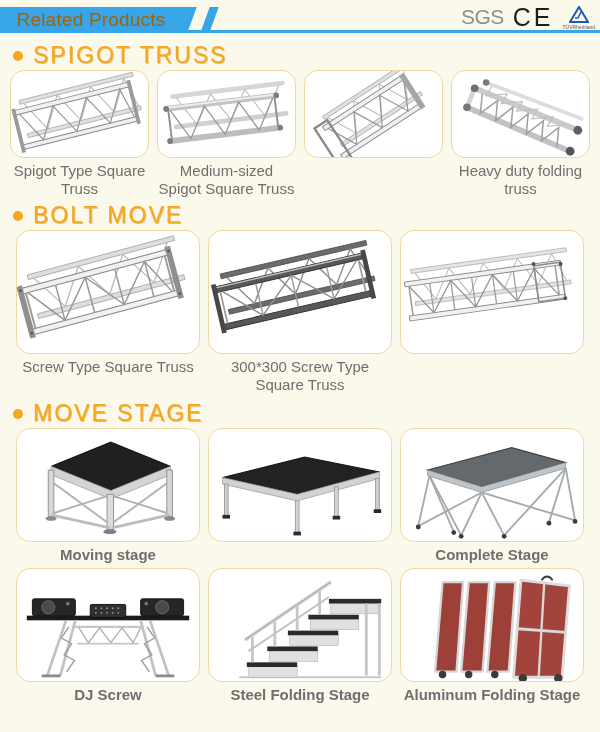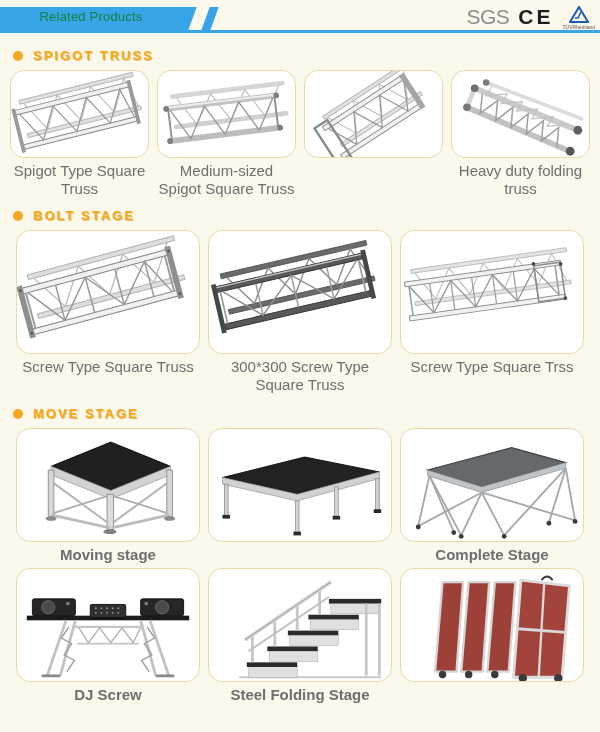"Related Products" .banner-title { color: #15803d -> #a16207; font-size: 13px -> 19px }
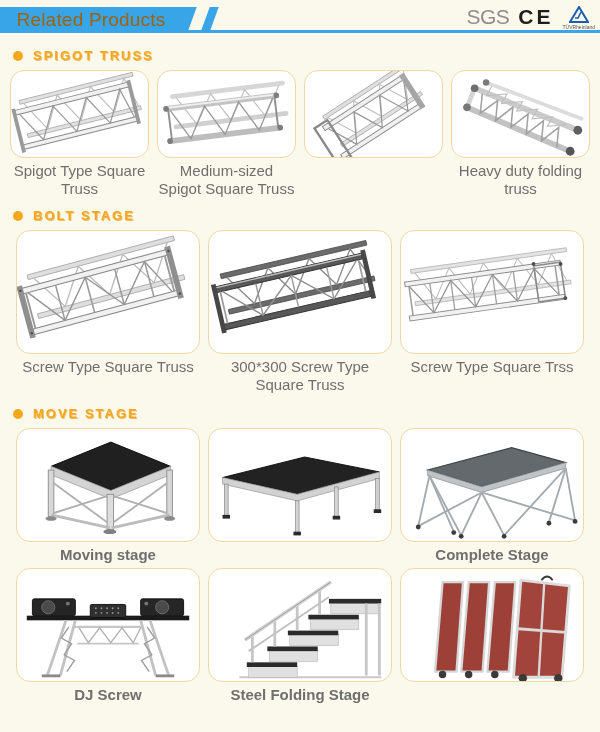"CE" .cert-ce { font-size: 21px -> 25px; font-weight: bold -> normal }
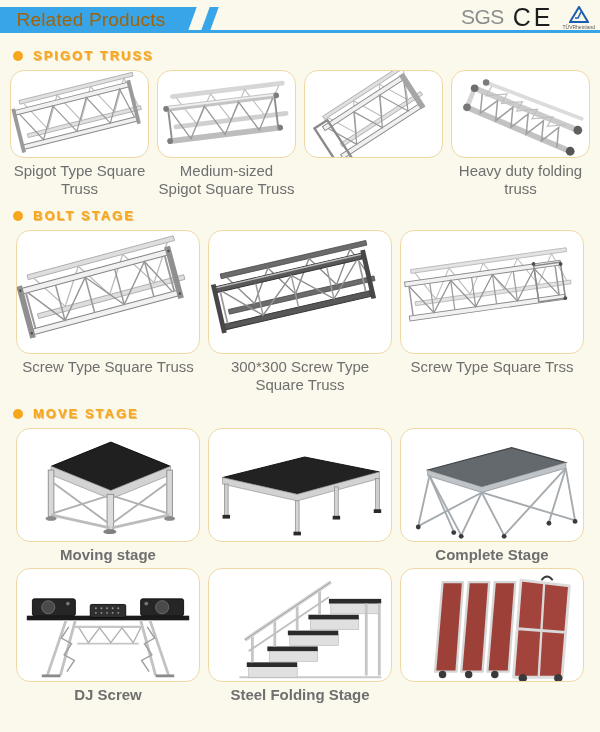"SPIGOT TRUSS" .section-title { font-size: 13px -> 23px; font-weight: bold -> normal }
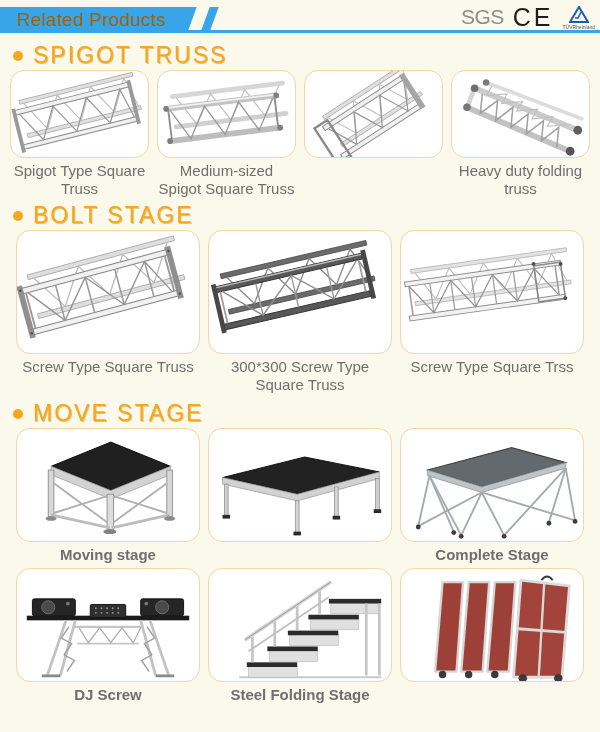"BOLT STAGE" span.section-title { text: STAGE -> MOVE }
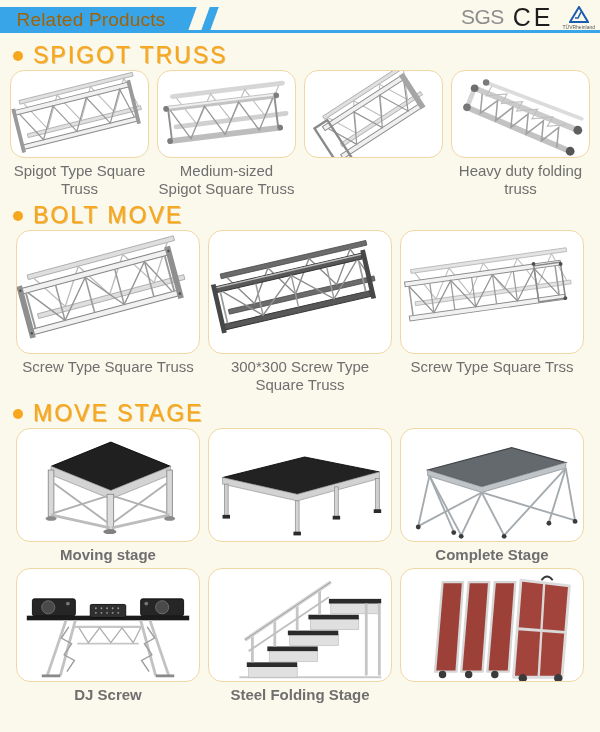"Screw Type Square Trss" div.pname { html: <div>Screw Type Square Trss</div> -> none }
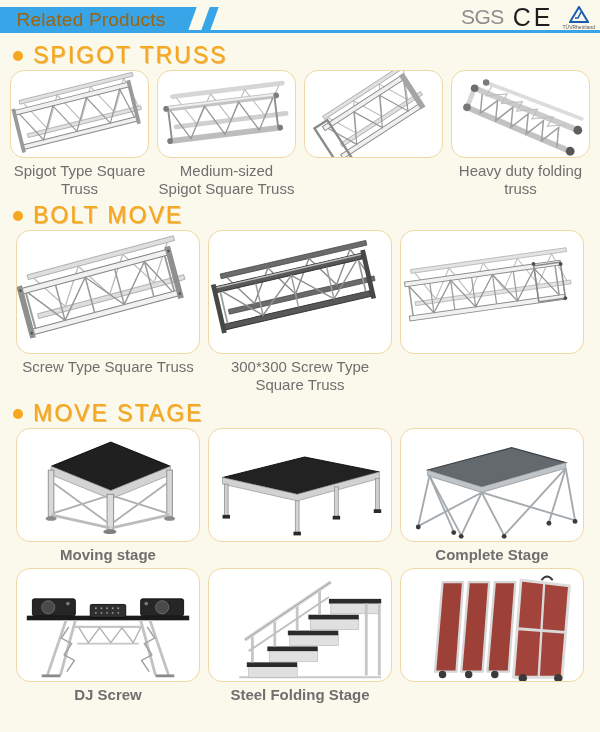"Aluminum Folding Stage" div.pname { html: none -> <div>Aluminum Folding Stage</div> }
